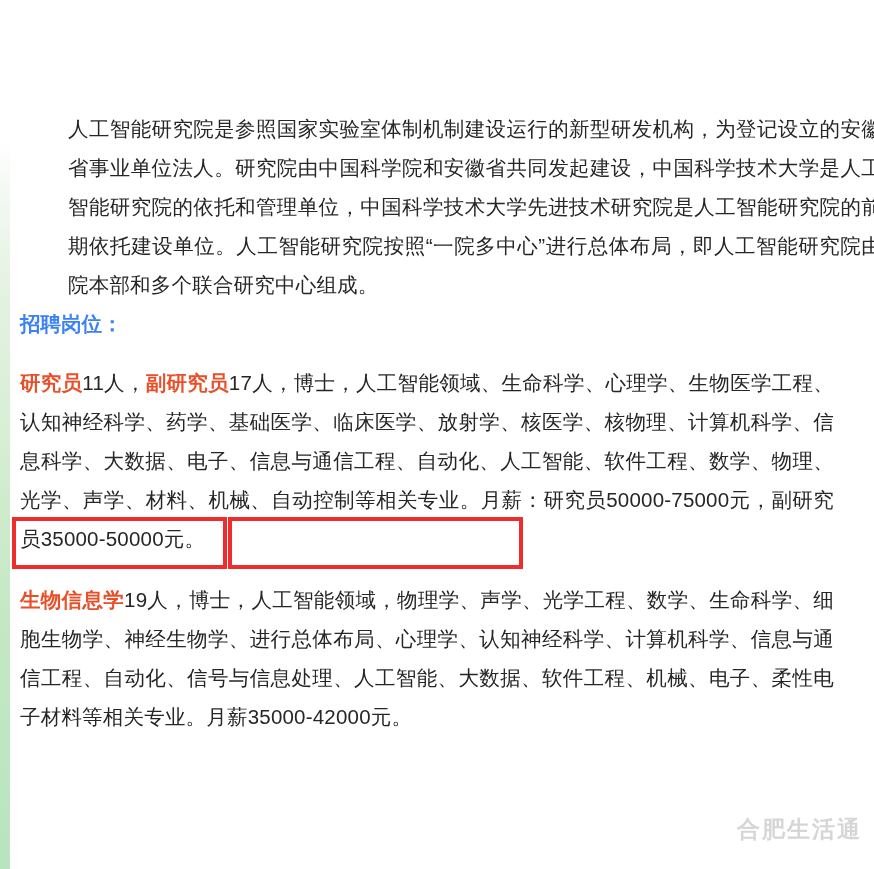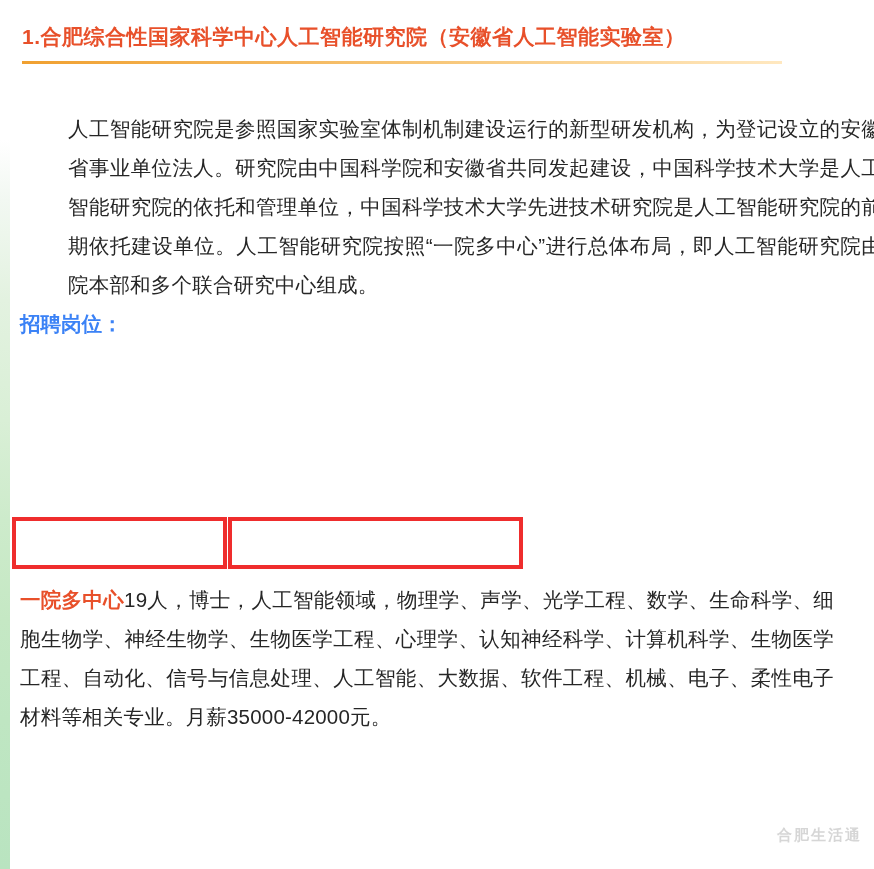"1.合肥综合性国家科学中心人工智能研究院（安徽省人工智能实验室）" div.heading-wrap { html: <div> <div> <span>1.</span><span>合肥综合性国家科学中心人工智能研究院（安徽省人工智能实验室）</span> </div> <div></div> </div> -> none }
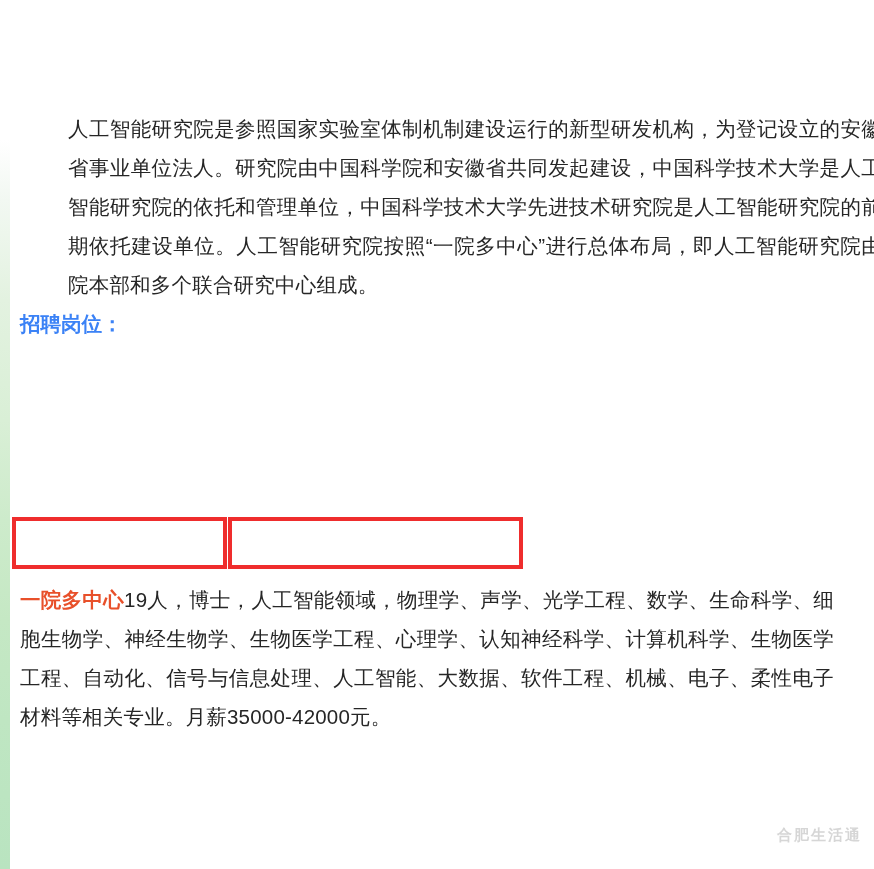"研究员11人，副研究员17人，博士，人工智能领域、生命科学、心理学、生物医学工程" div.para { html: none -> <div> <span>研究员</span><span>11人，</span><span>副研究员</span><span>17人，博士，人工智能领域、生命科学、心理学、生物医学工程、认知神经科学、药学、基础医学、临床医学、放射学、核医学、核物理、计算机科学、信息科学、大数据、电子、信息与通信工程、自动化、人工智能、软件工程、数学、物理、光学、声学、材料、机械、自动控制等相关专业。月薪：研究员50000-75000元，副研究员35000-50000元。</span> </div> }
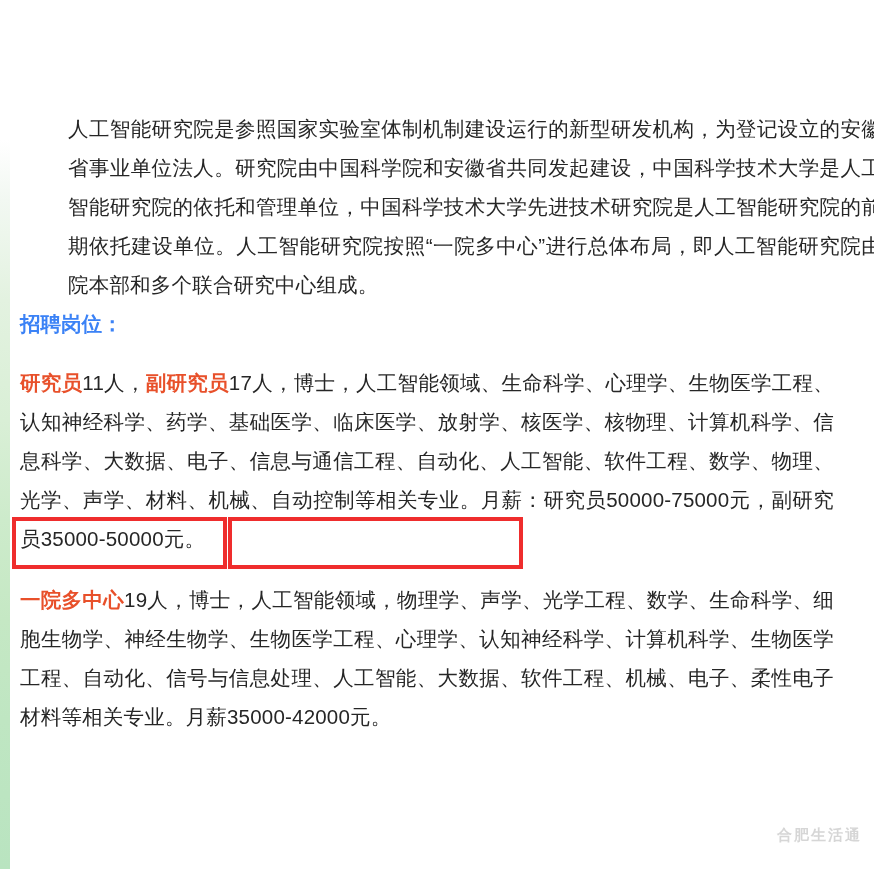"一院多中心" span.hl-orange { text: 一院多中心 -> 生物信息学 }
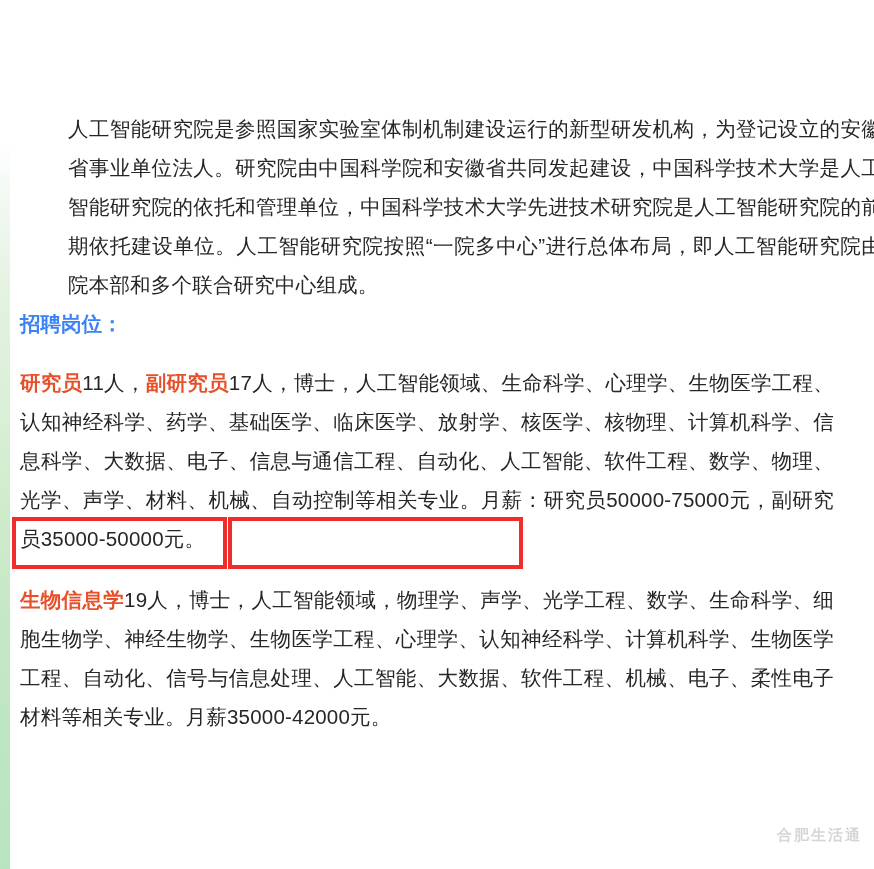"19人，博士，人工智能领域，物理学、声学、光学工程、数学、生命科学、细胞生物学、" span { text: 生物医学工程、心理学、认知神经科学、计算机科学、生物医学 -> 进行总体布局、心理学、认知神经科学、计算机科学、信息与通信 }
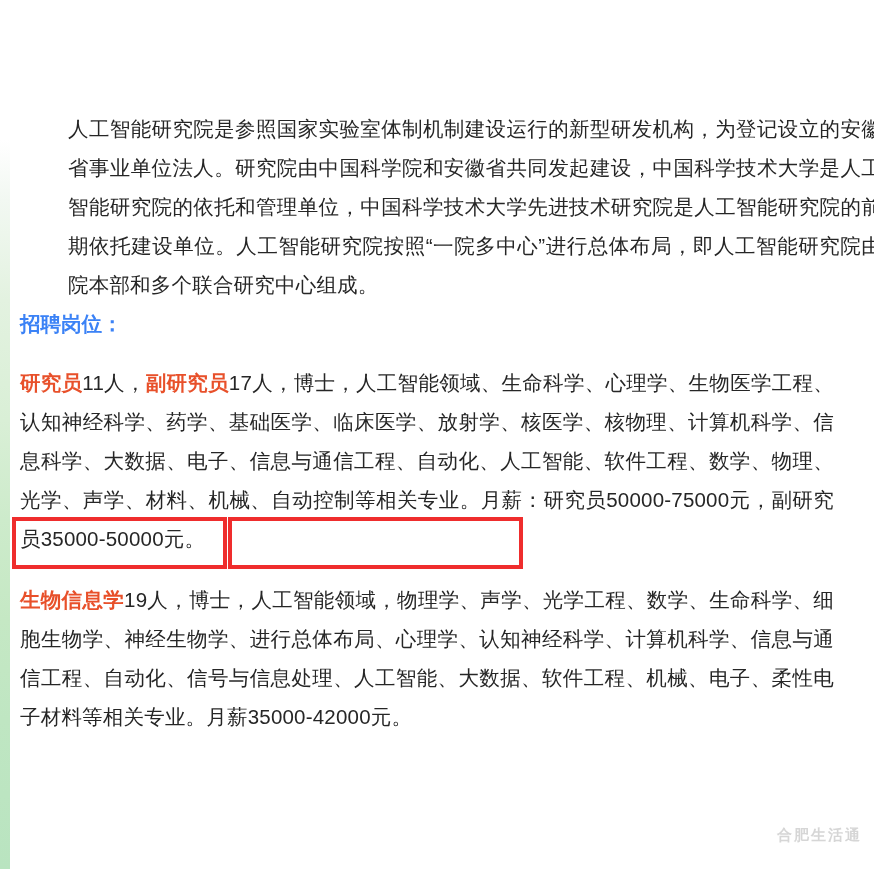"合肥生活通" .watermark { font-size: 15px -> 23px }
